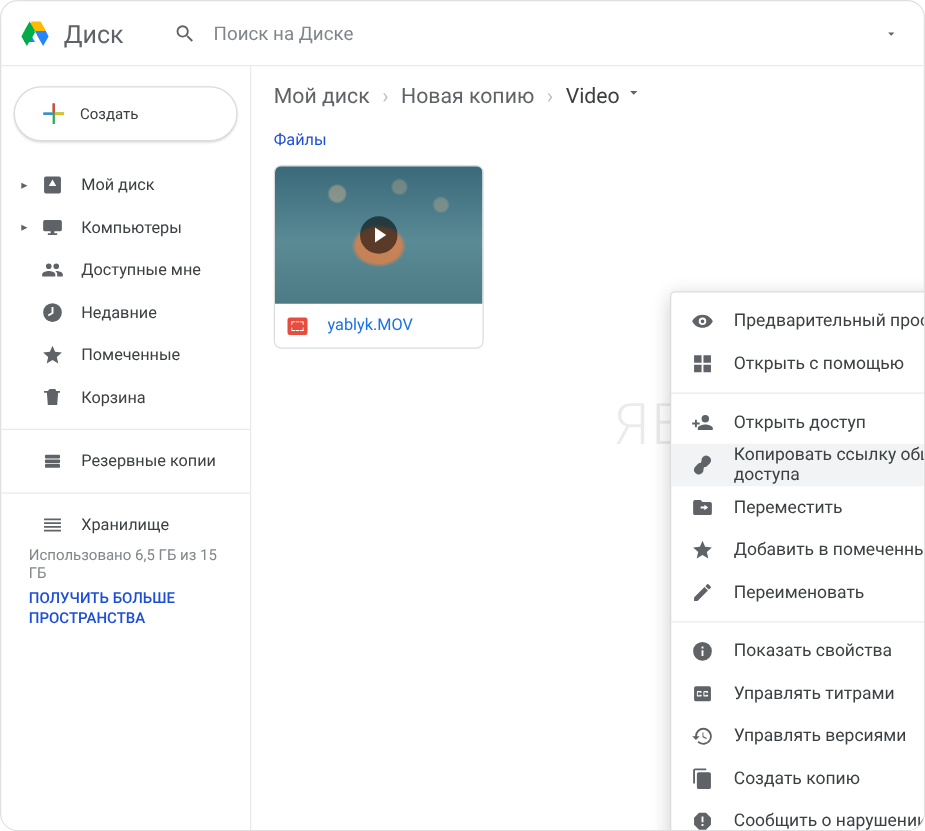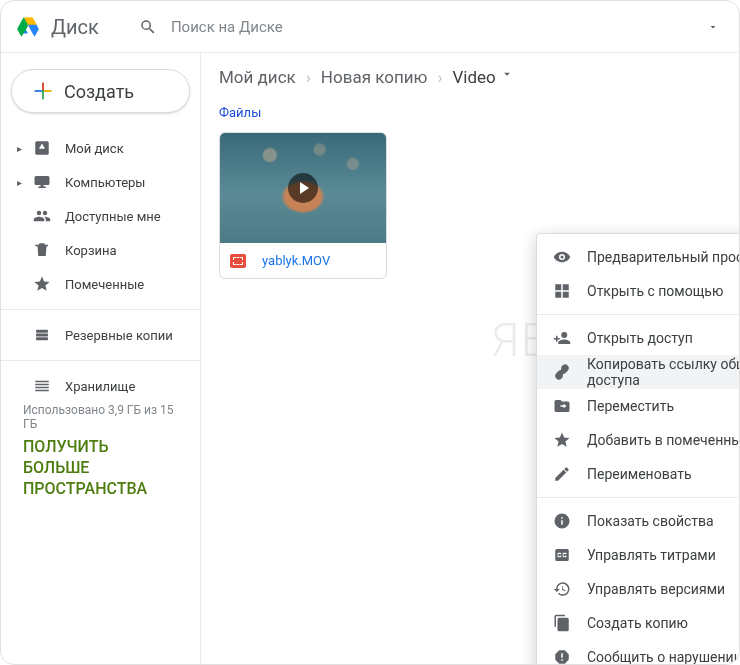"Создать" .create-btn span.lbl { font-size: 18px -> 12px }
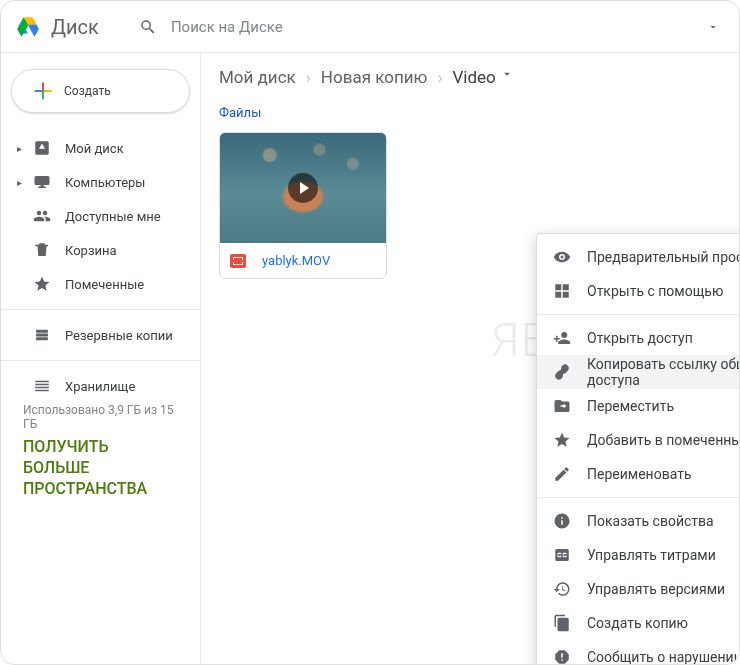"Недавние" div.nav-item { html: none -> <div> <span>▸</span> <span> <svg> <path></path> </svg> </span> <span>Недавние</span> </div> }
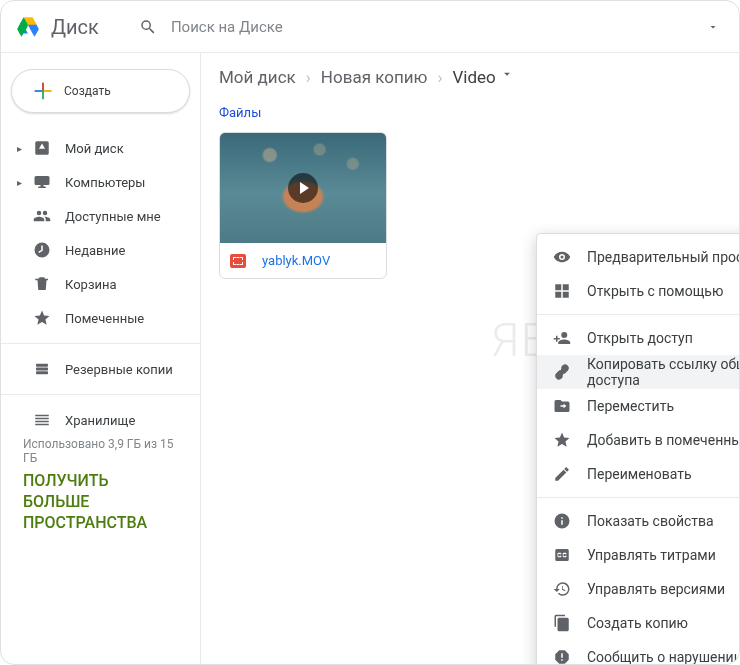"Корзина" div.nav-item { order: before "Помеченные" -> after "Помеченные" }
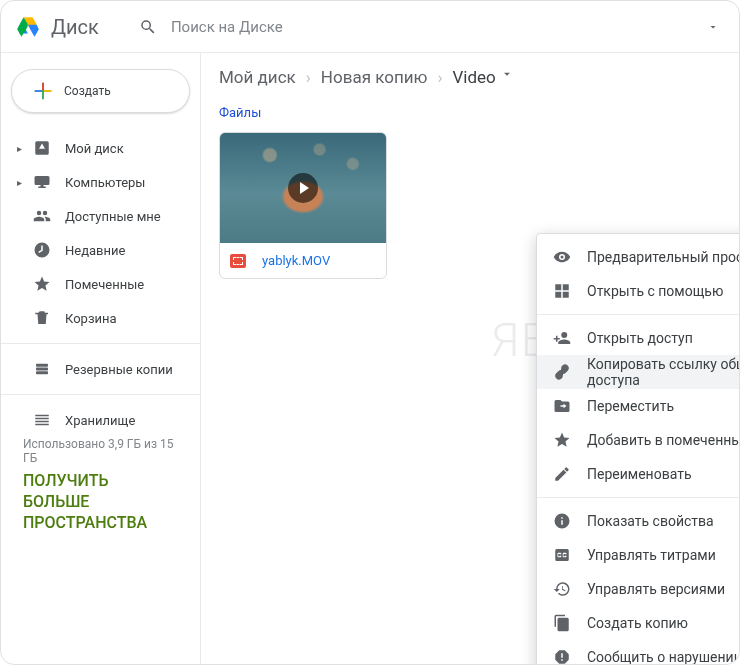"Использовано 3,9 ГБ из 15" div.storage { text: 3,9 -> 6,5 }
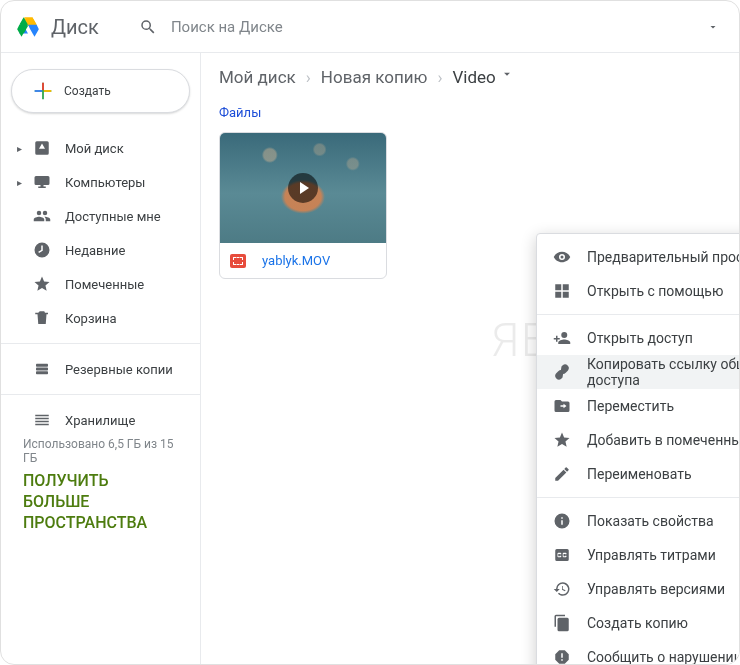"ПОЛУЧИТЬ БОЛЬШЕ ПРОСТРАНСТВА" .storage-link { color: #4d7c0f -> #1d4ed8; font-size: 16px -> 12px }
